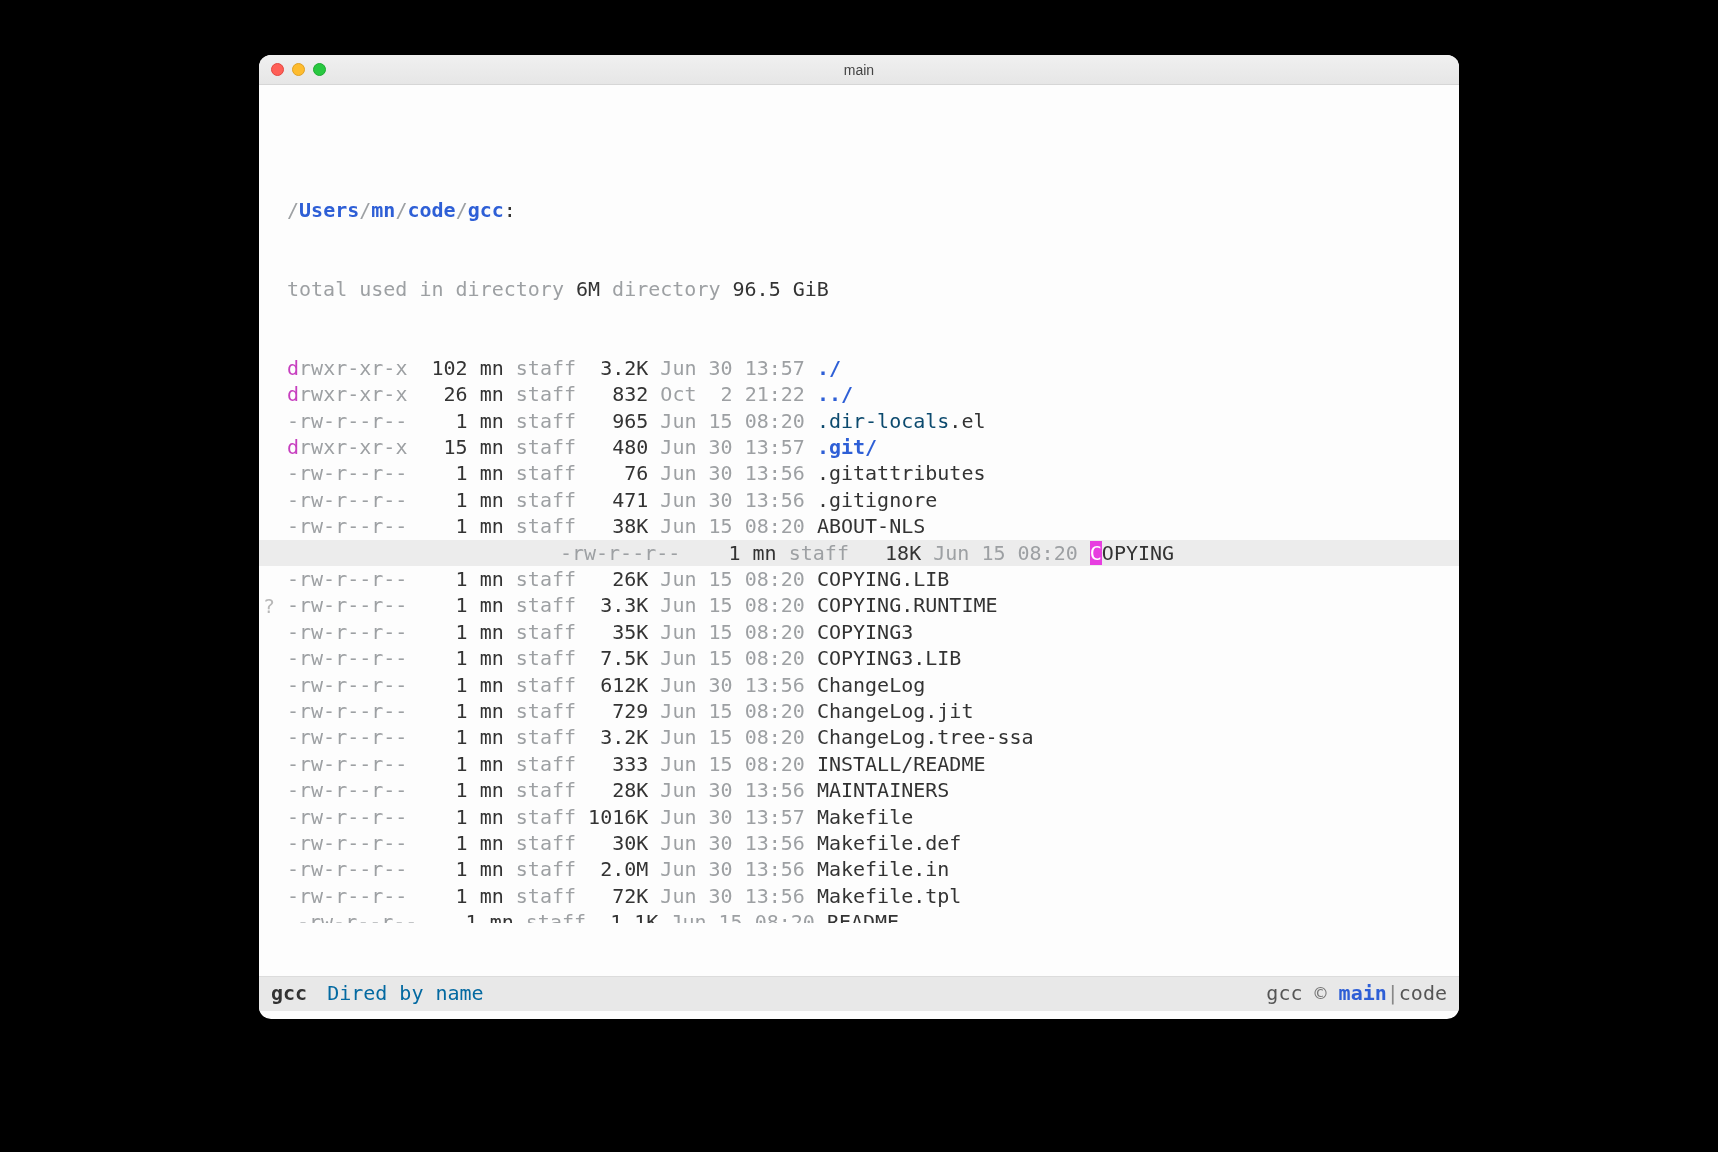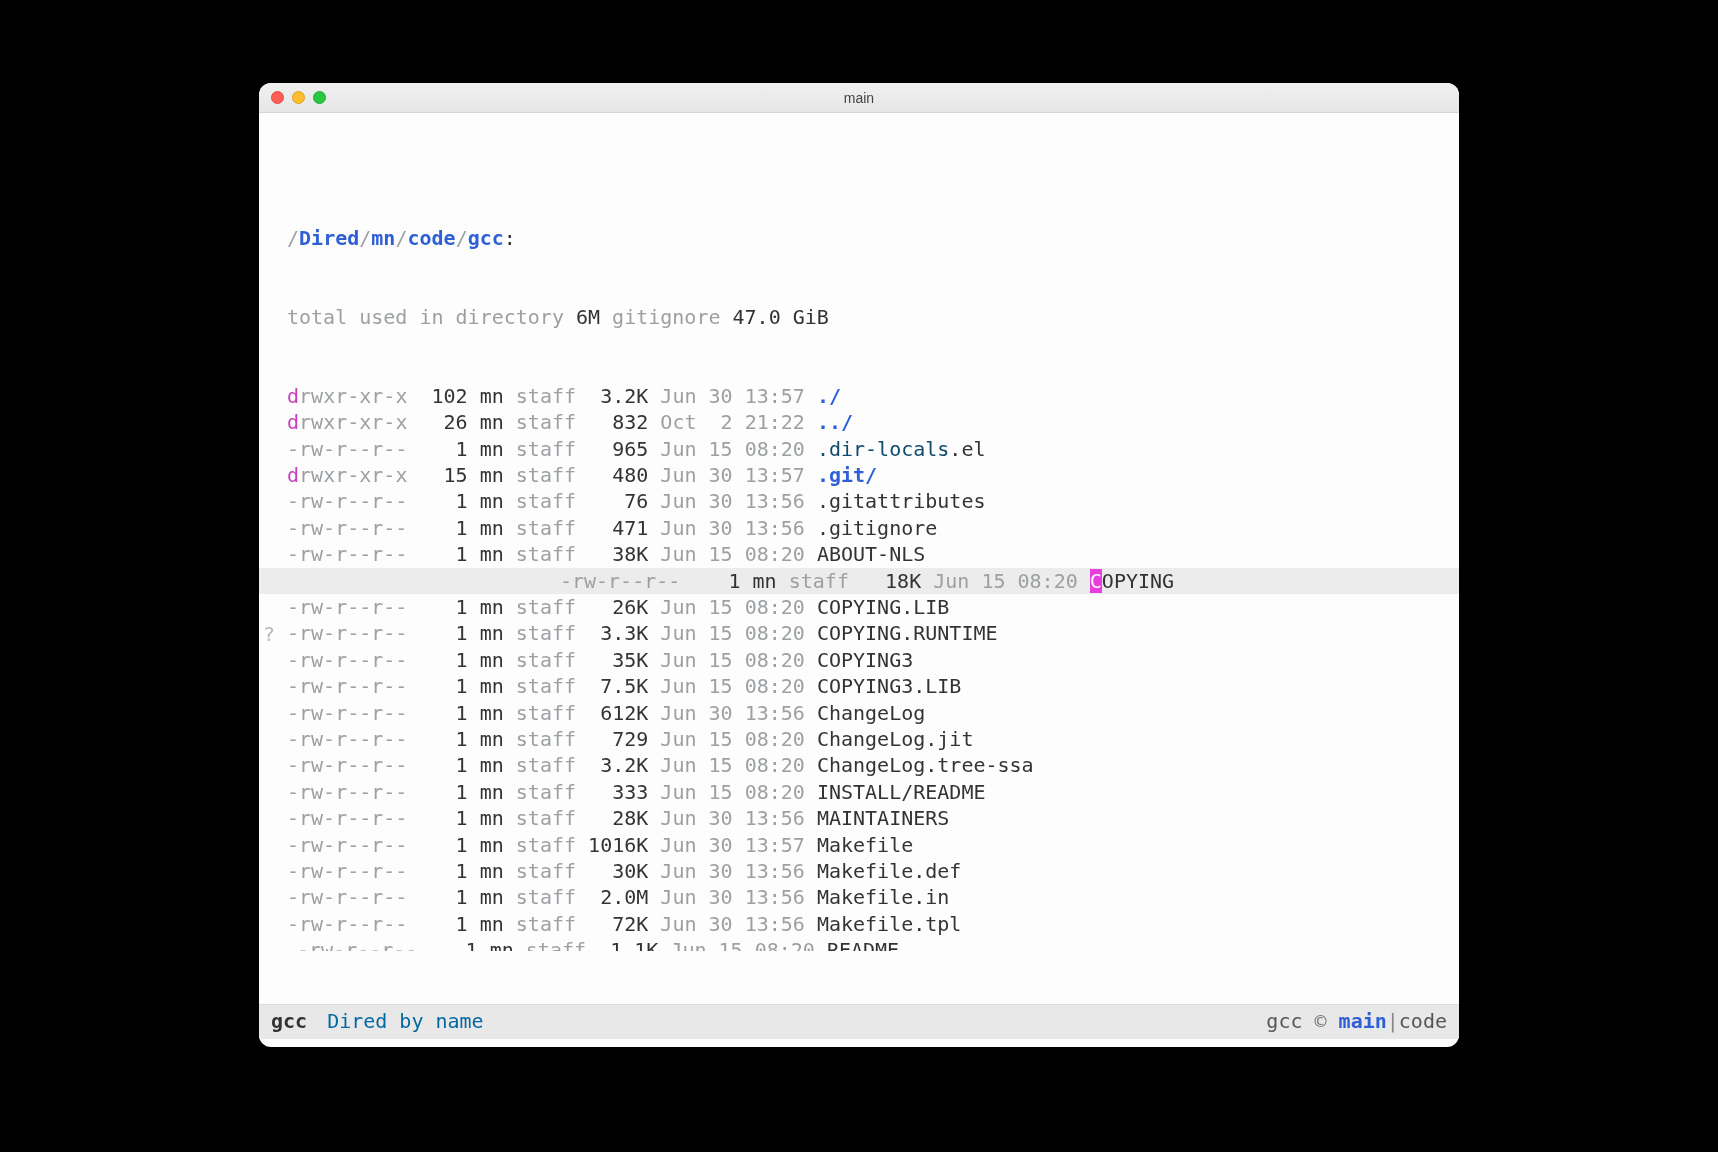"main" .window { margin-top: 28px -> none }
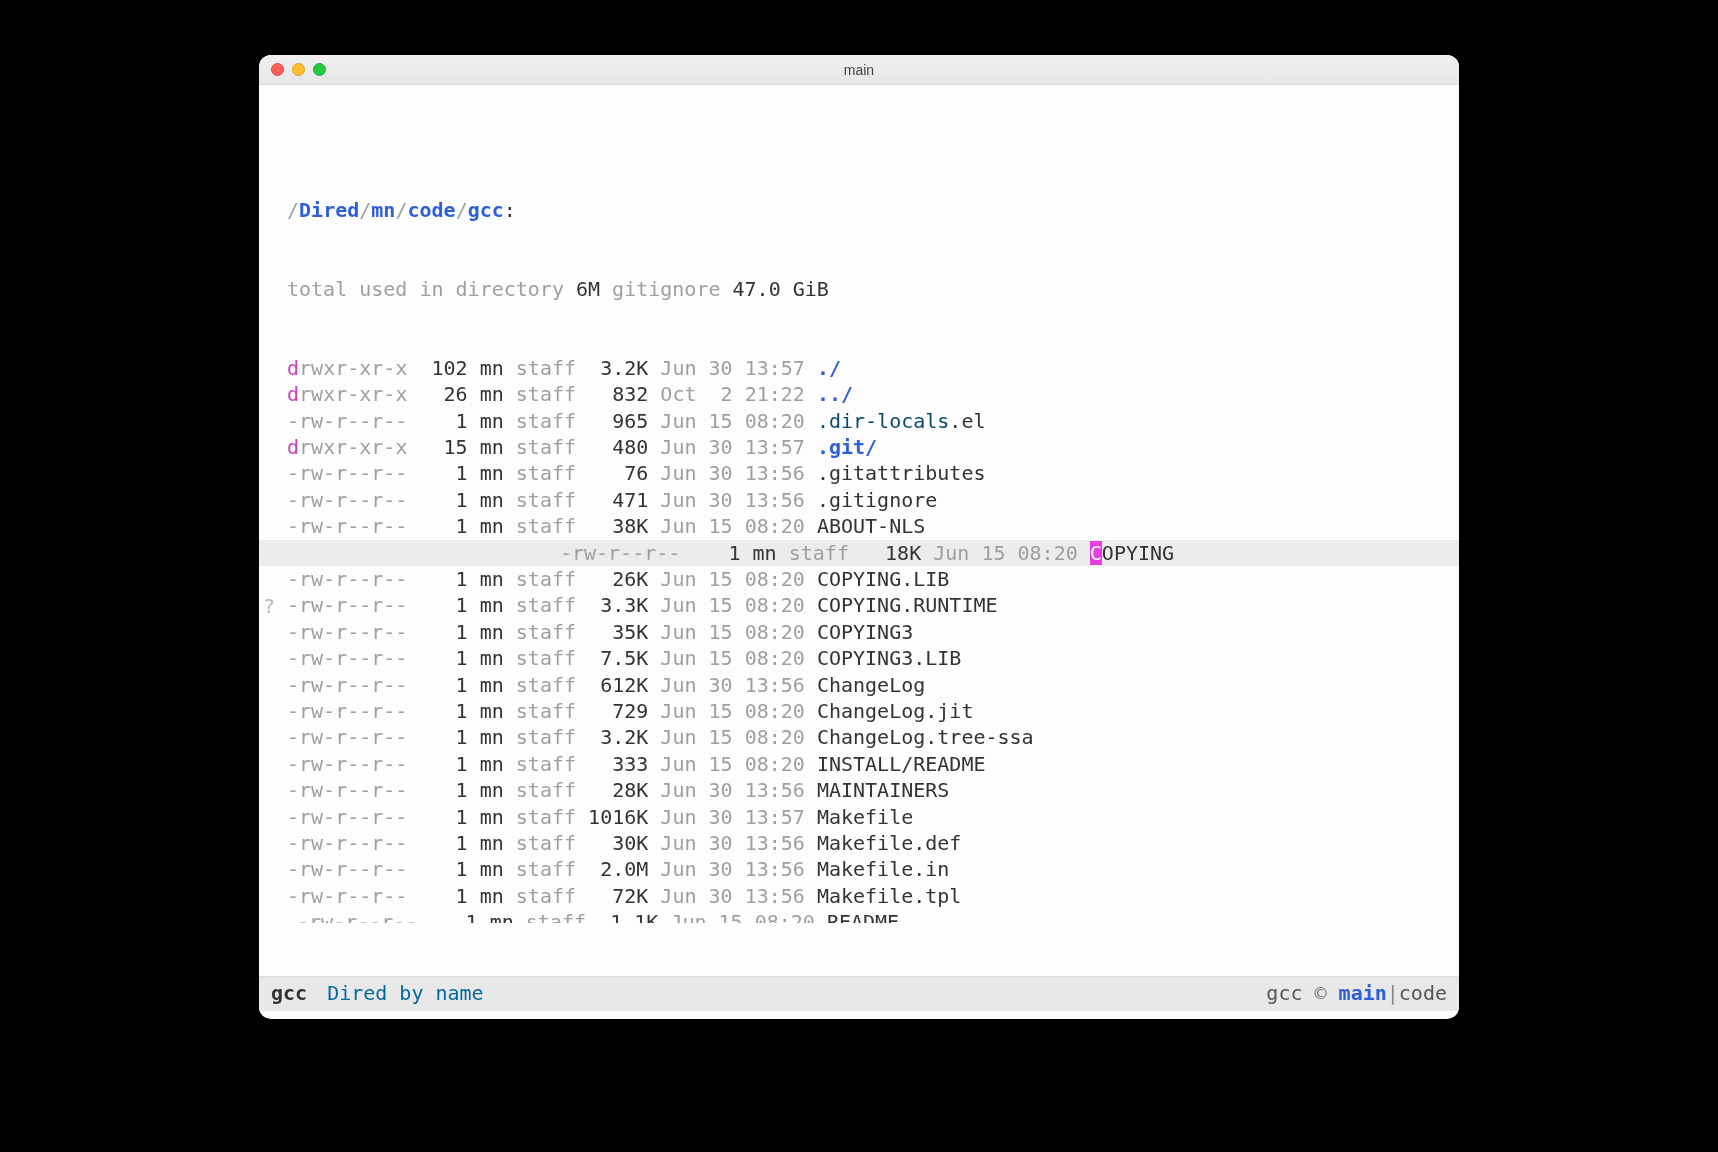"Dired" span.c-blue { text: Dired -> Users }
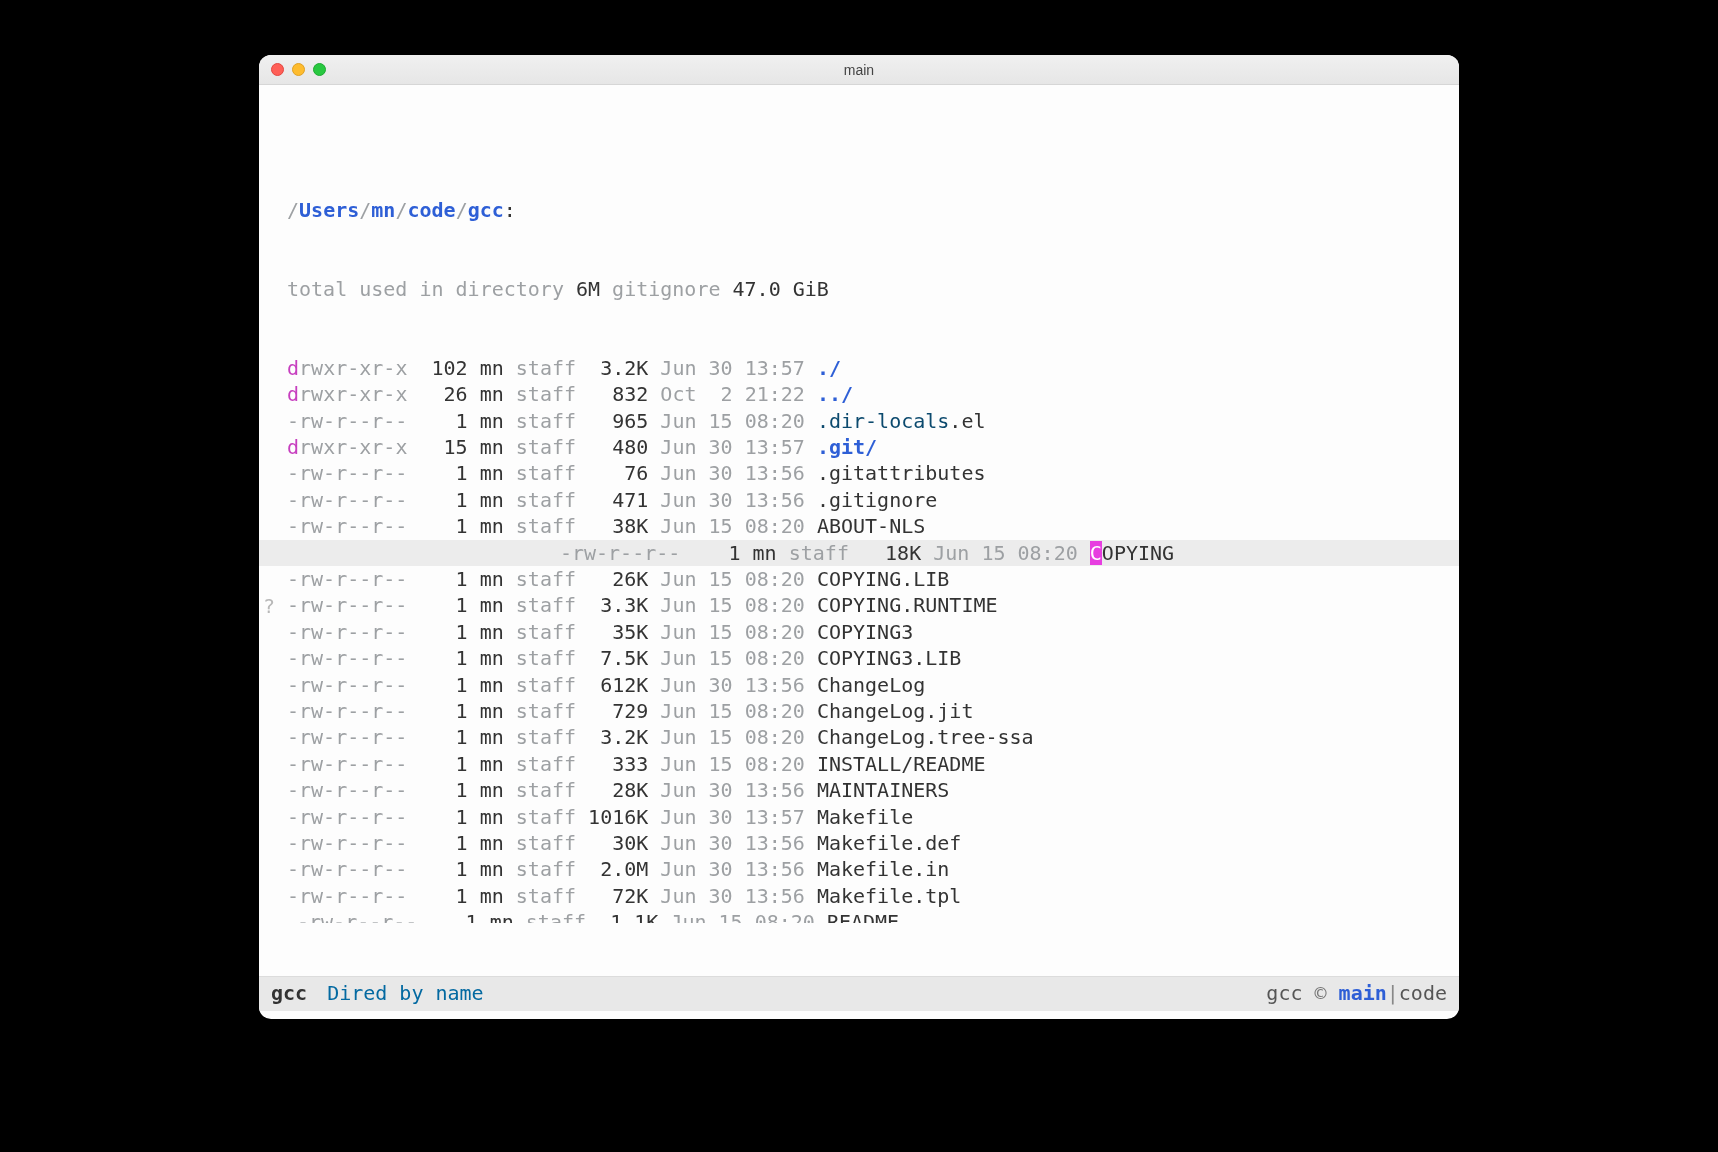"gitignore" span.c-gray { text: gitignore -> directory }
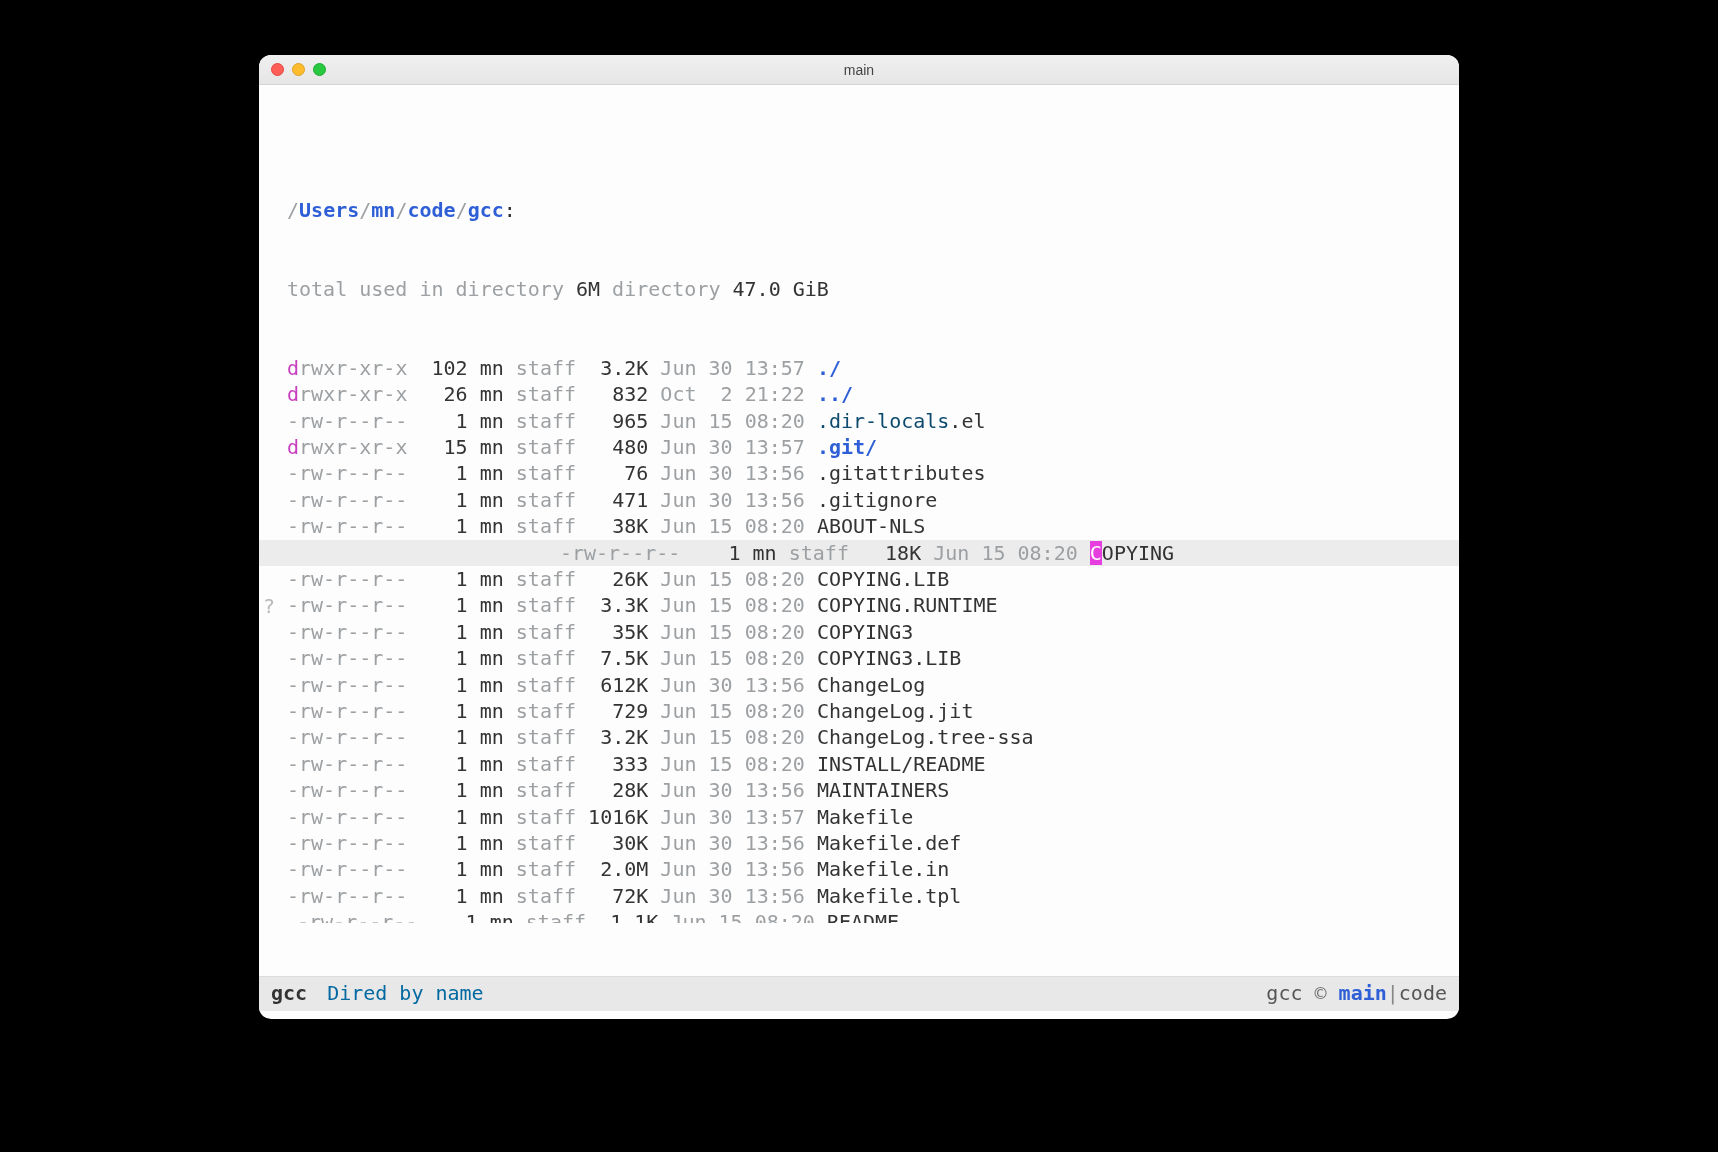"47.0 GiB" span.c-text { text: 47.0 -> 96.5 }
